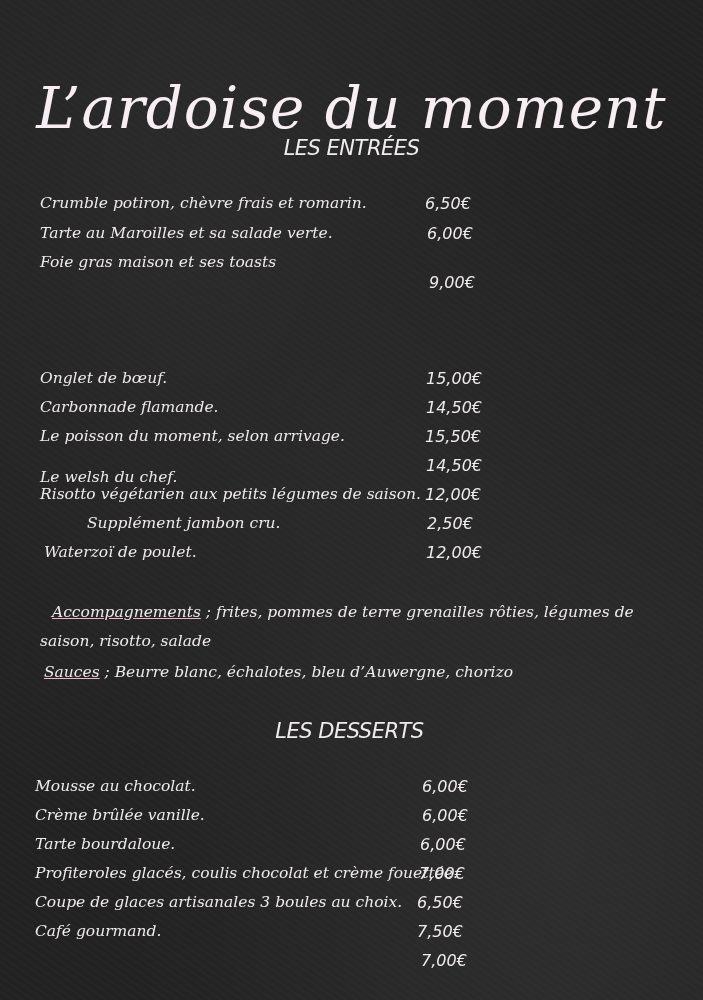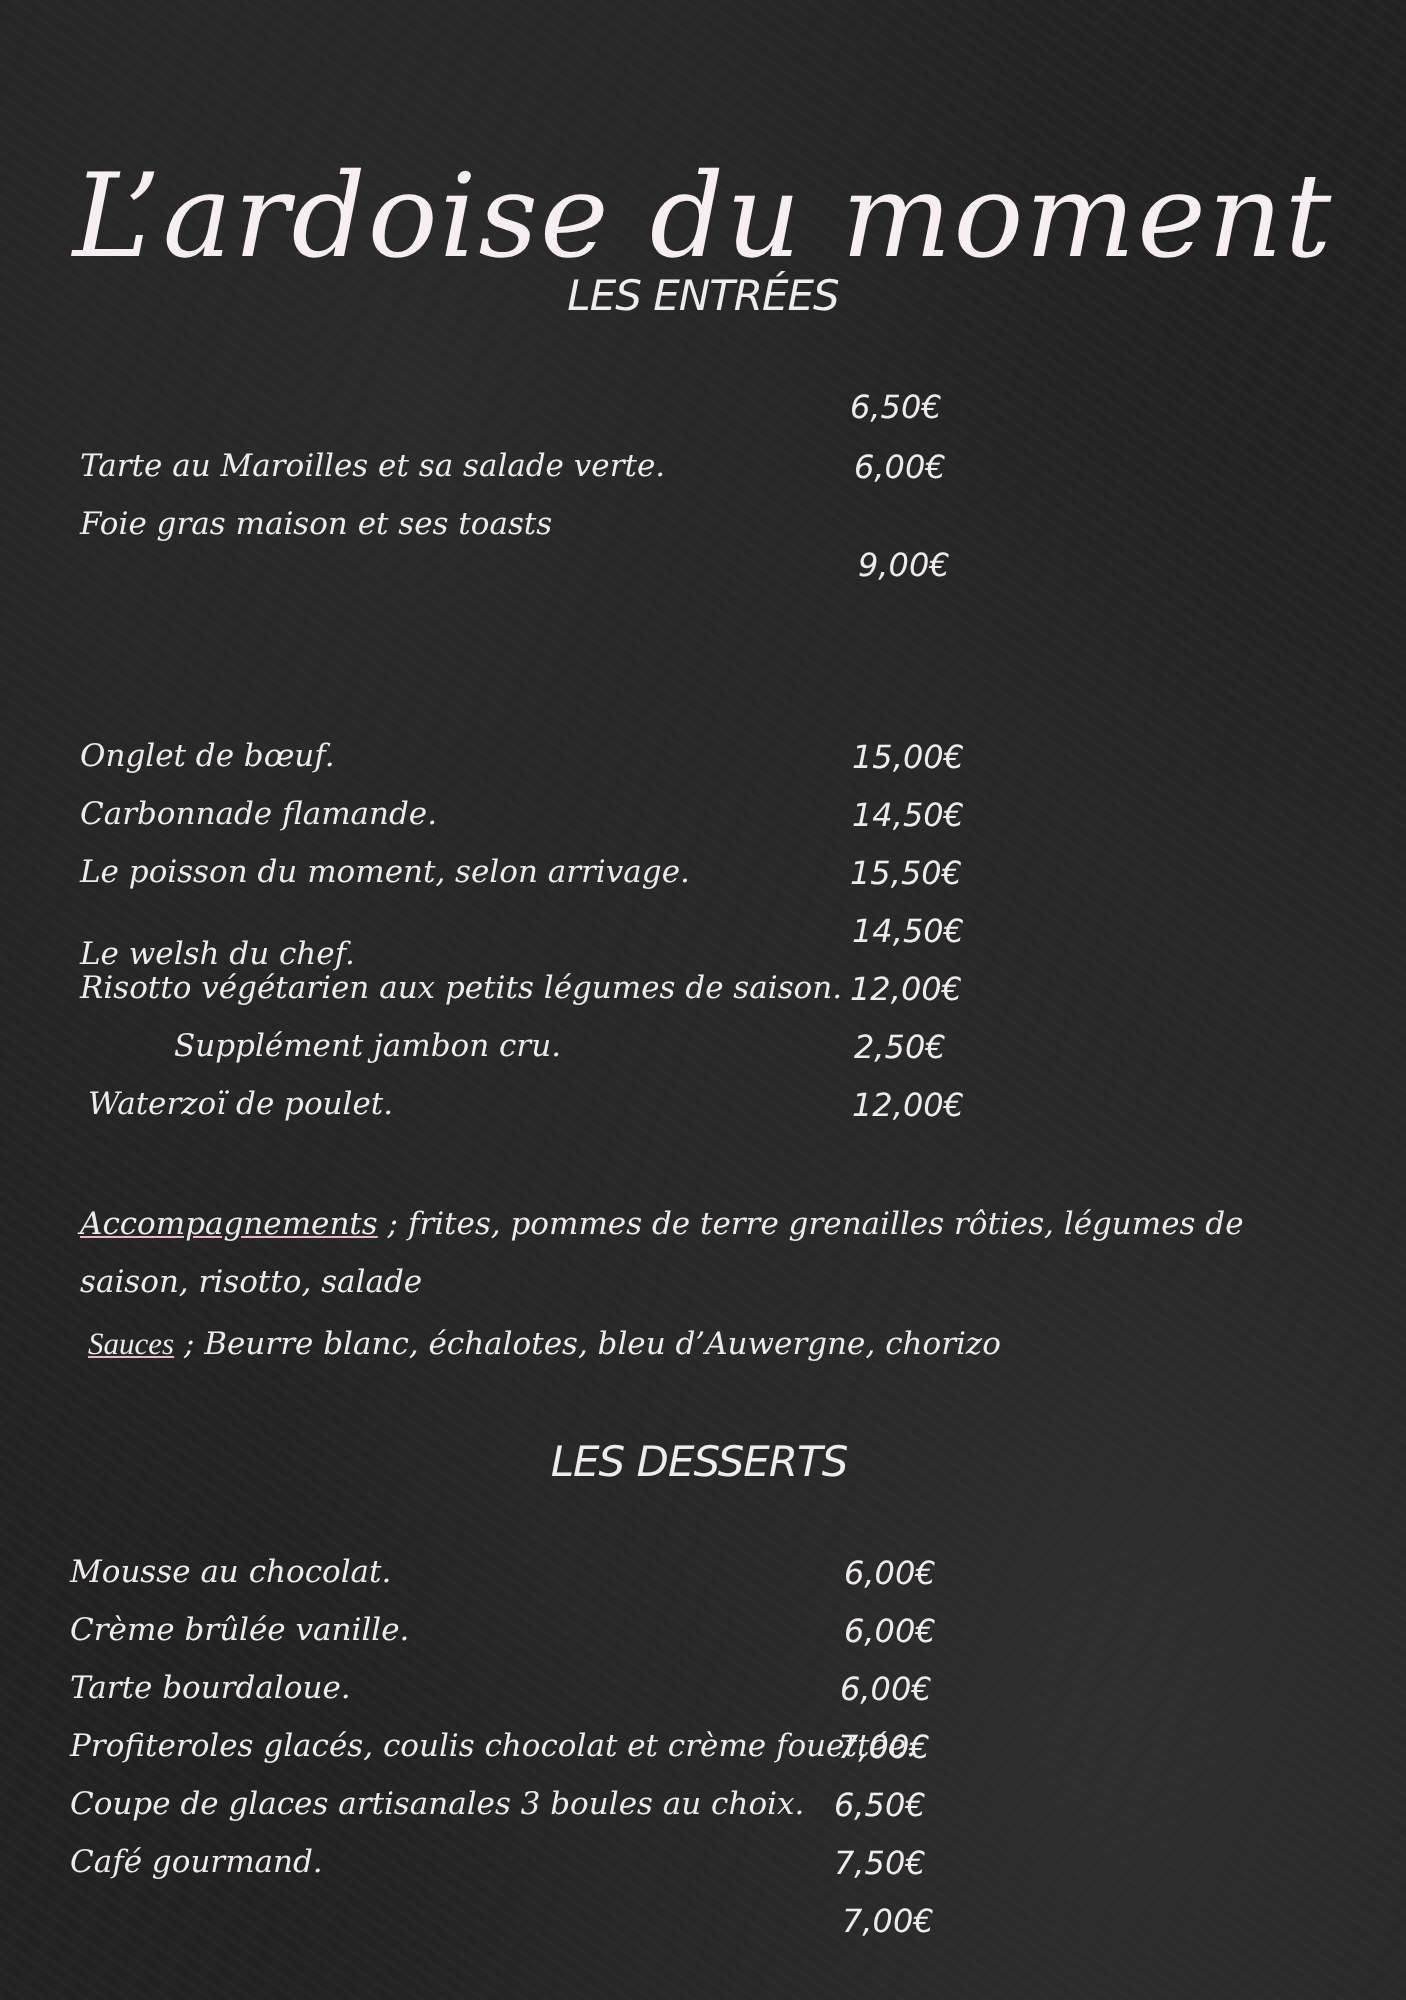"Crumble potiron, chèvre frais et" div.row { html: none -> <div>Crumble potiron, chèvre frais et romarin.</div> }
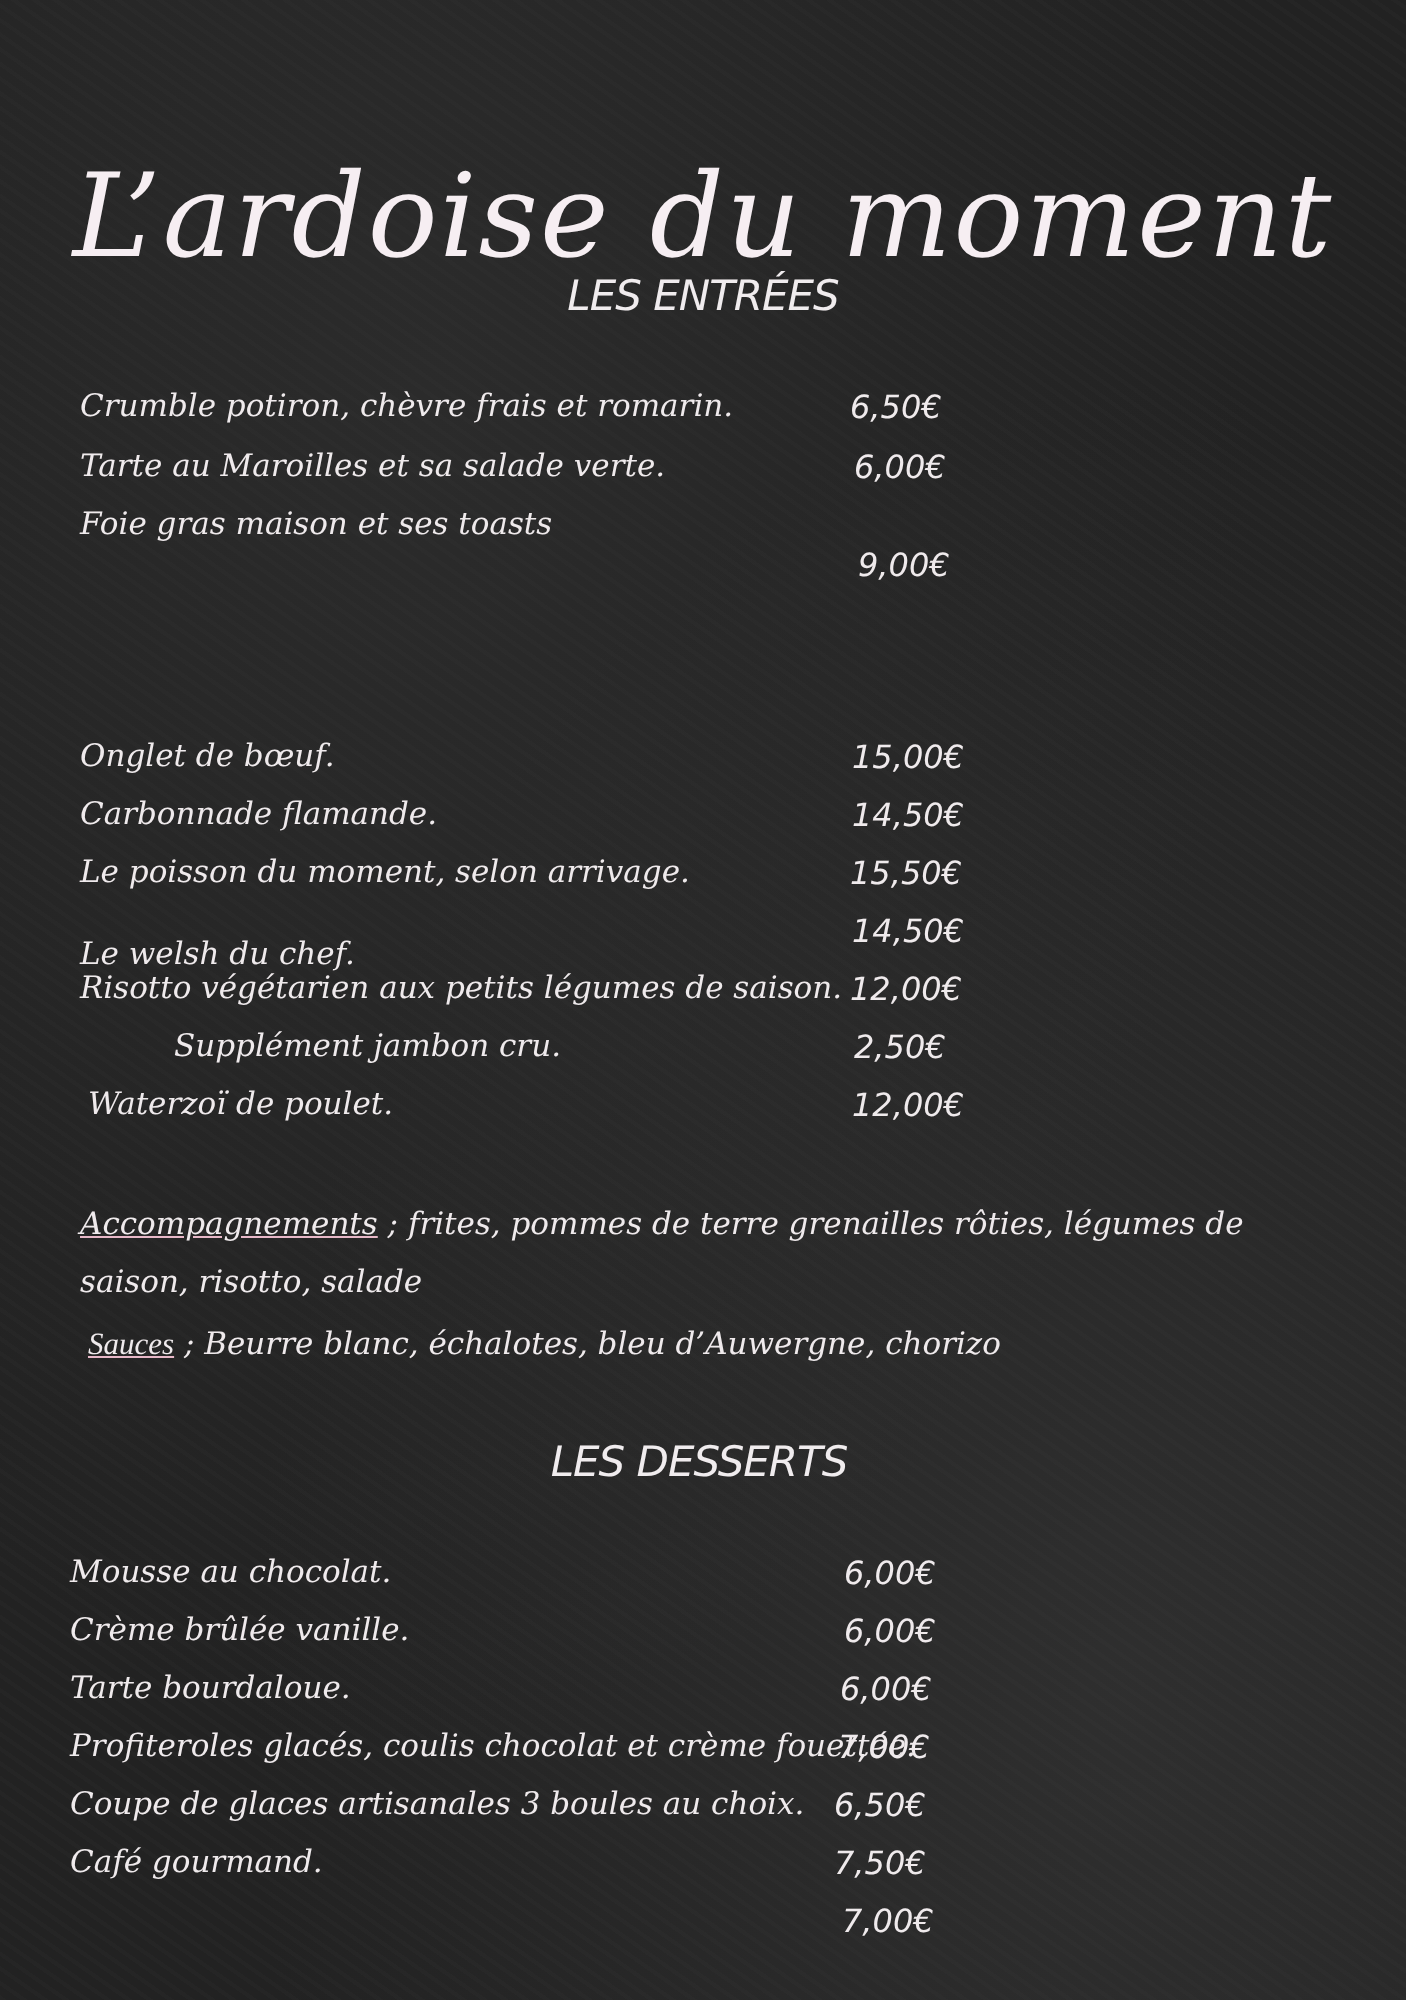"Accompagnements" span.ul { margin-left: 0 -> 12px }
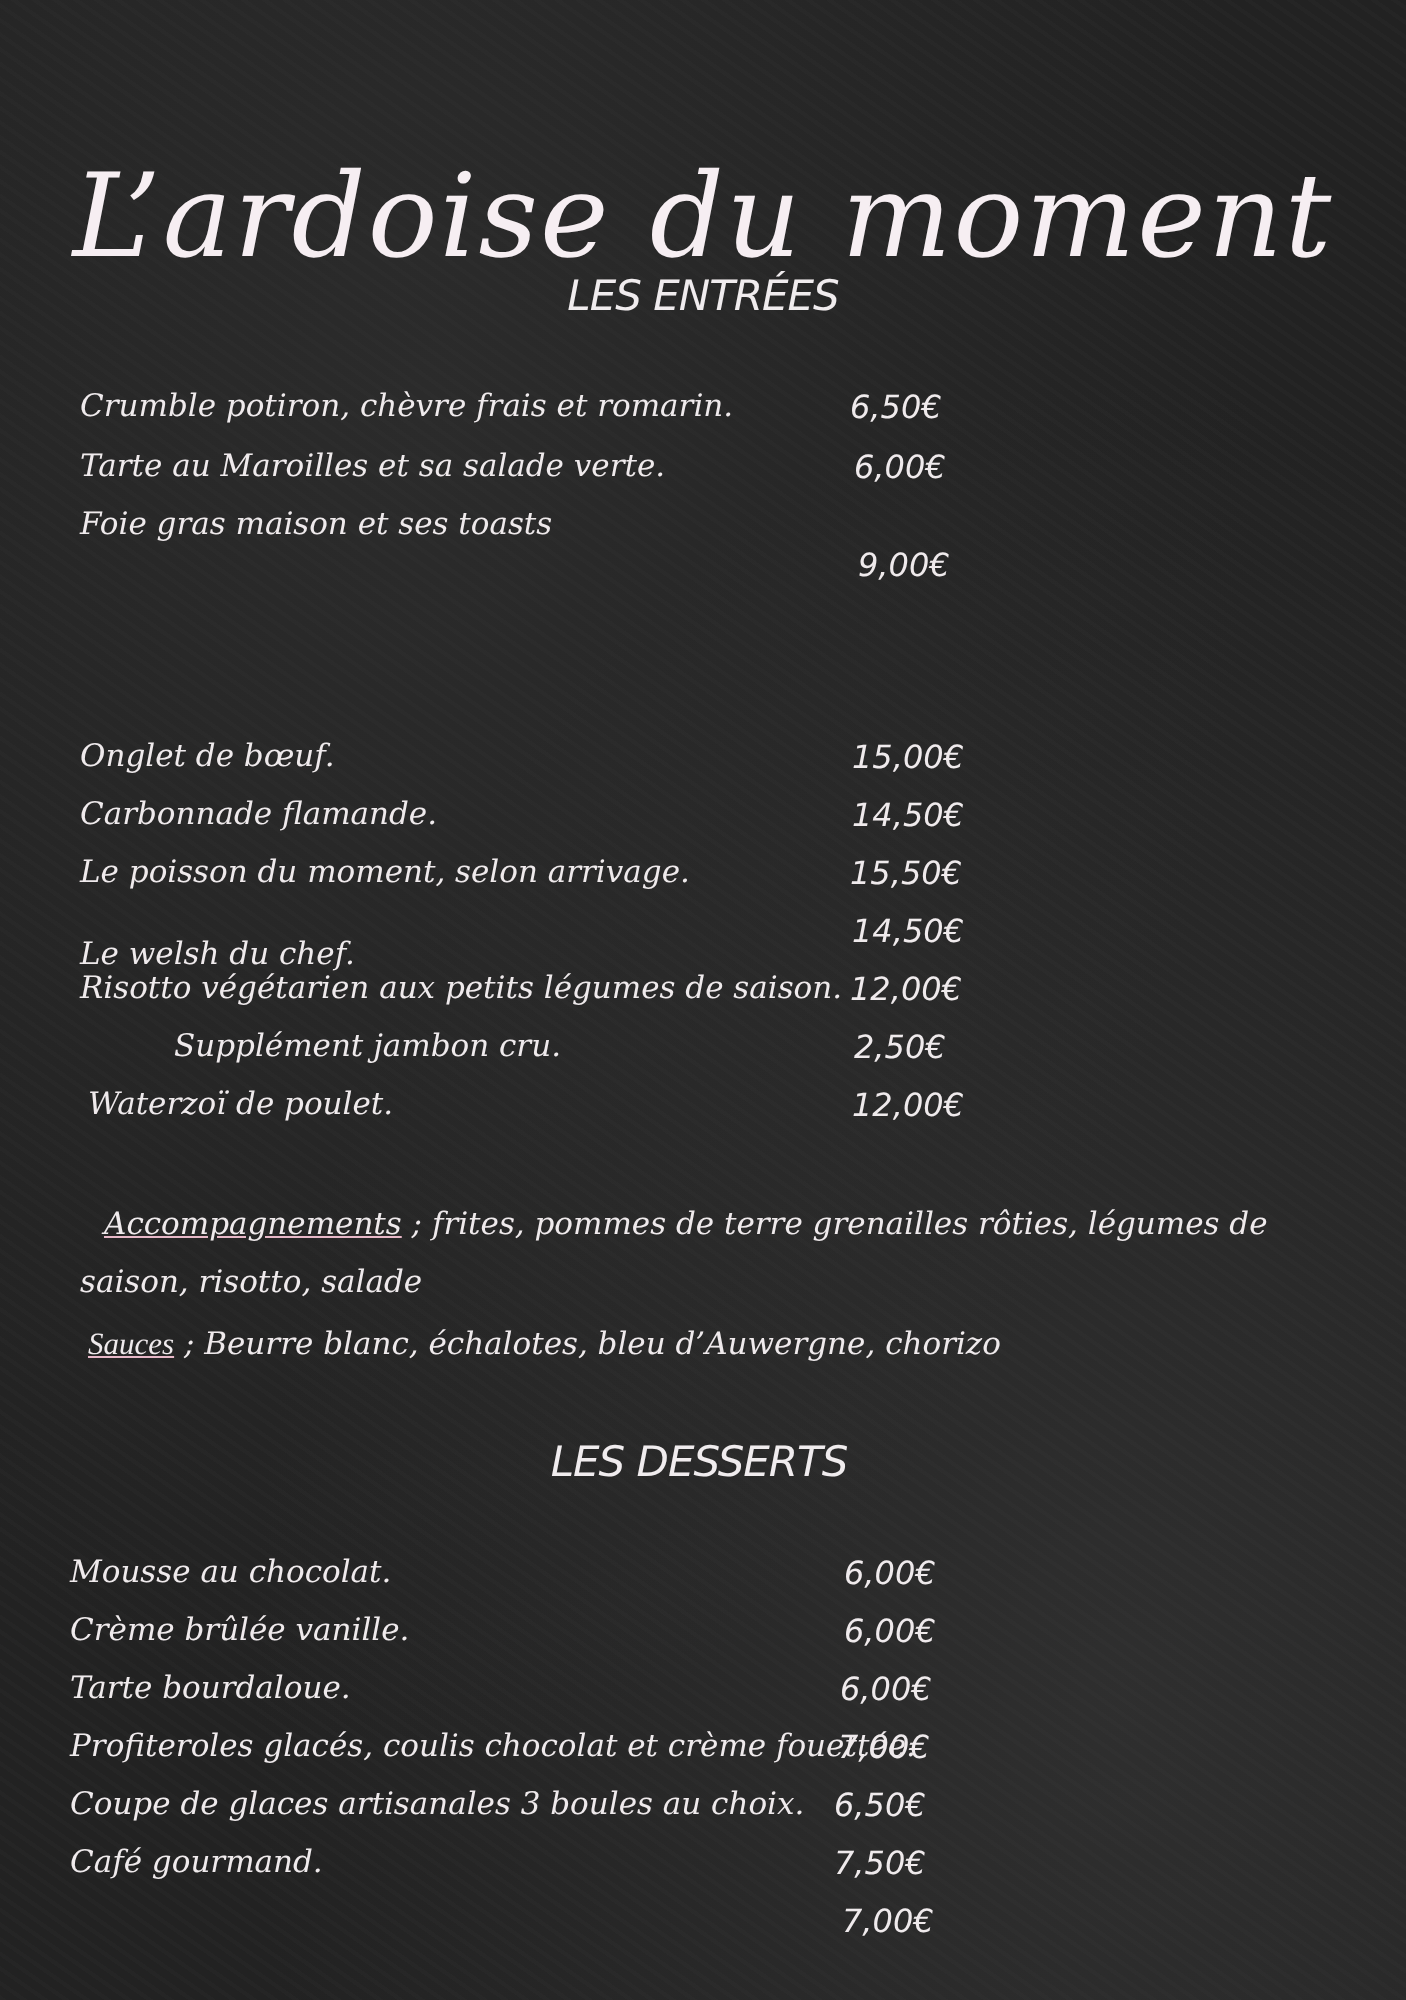"Sauces" span.ul { font-family: Liberation Serif, serif -> none }
